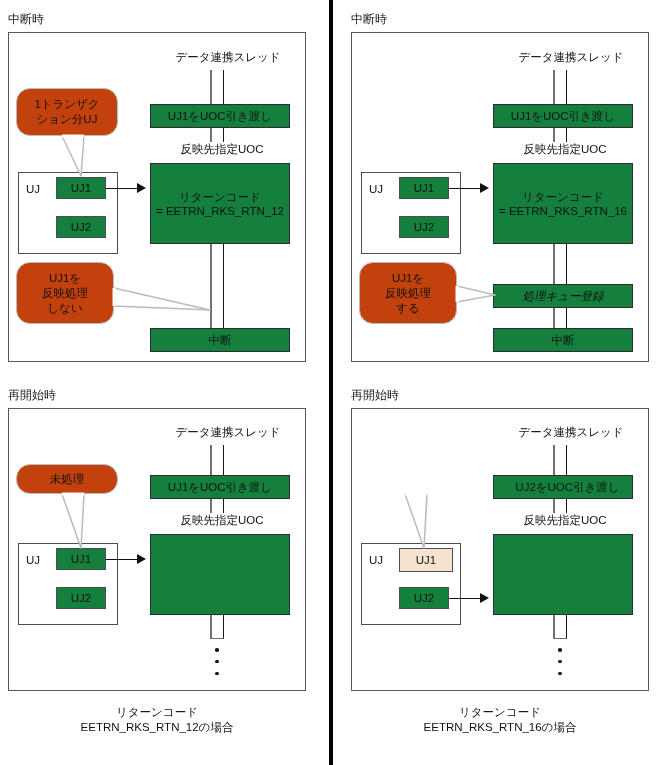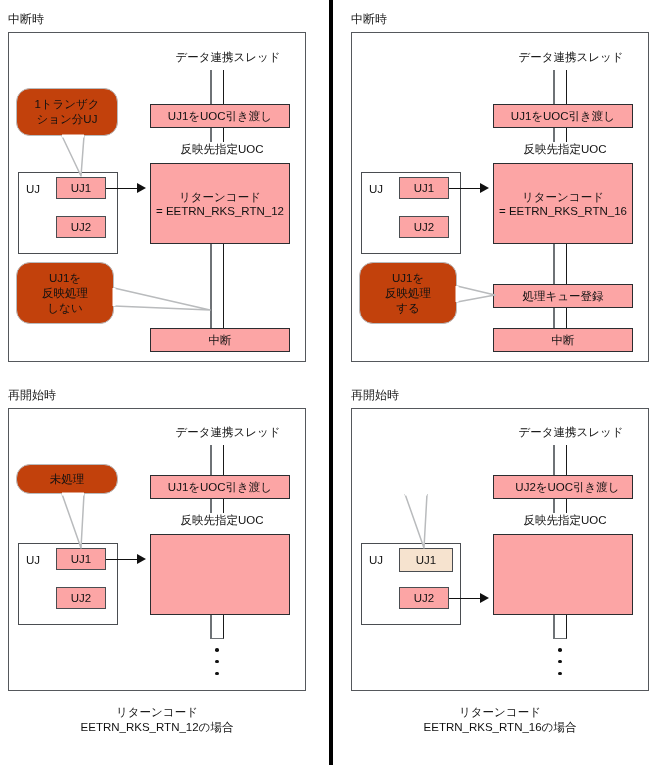"UJ1をUOC引き渡し" .box { background: #fca5a5 -> #15803d }
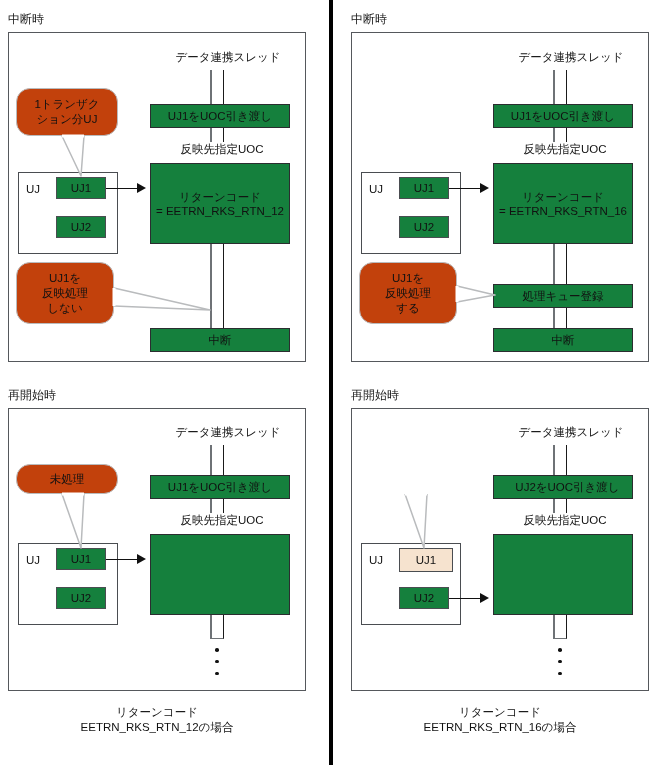"処理キュー登録" div.box { font-style: none -> italic }
